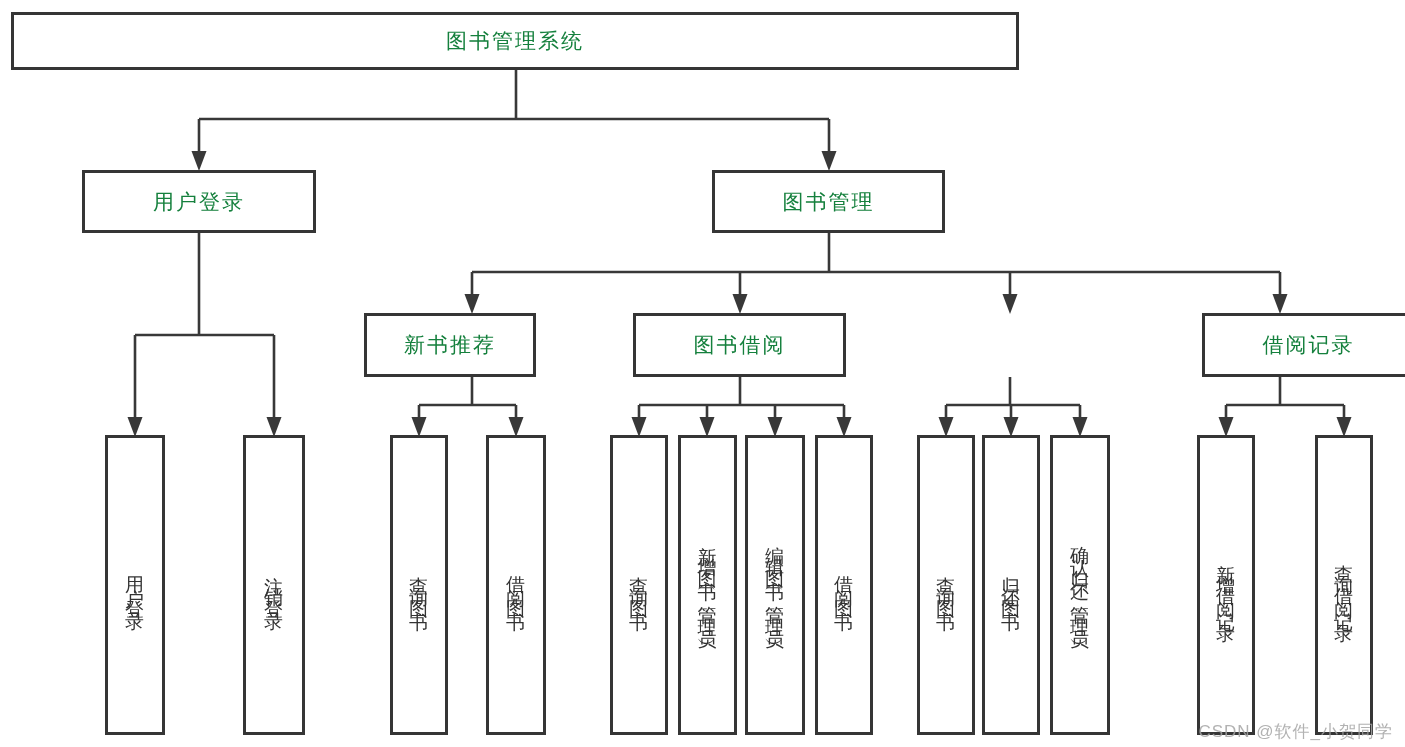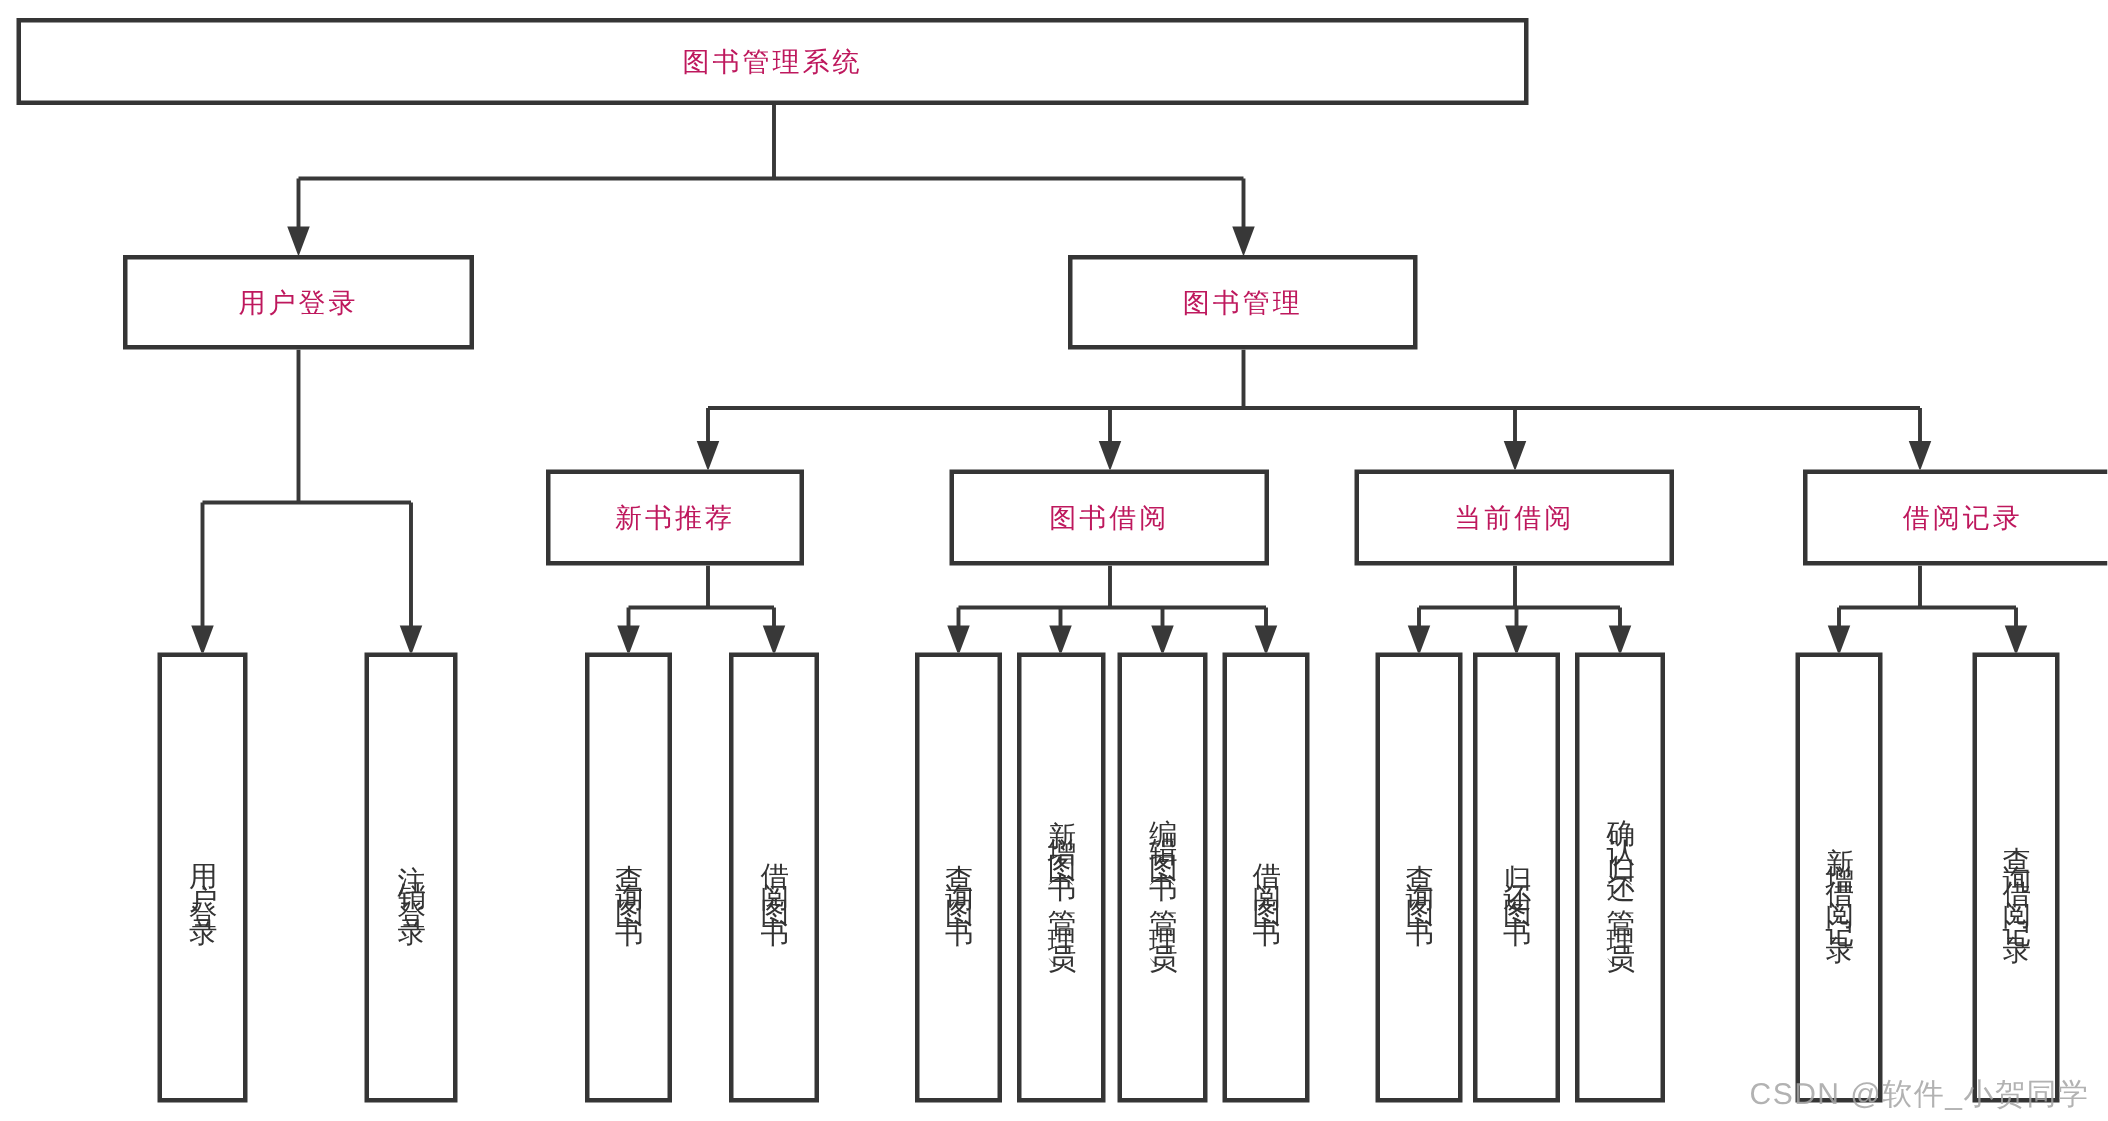"图书管理系统" .h-box span { color: #be185d -> #15803d; font-size: 18px -> 21px }
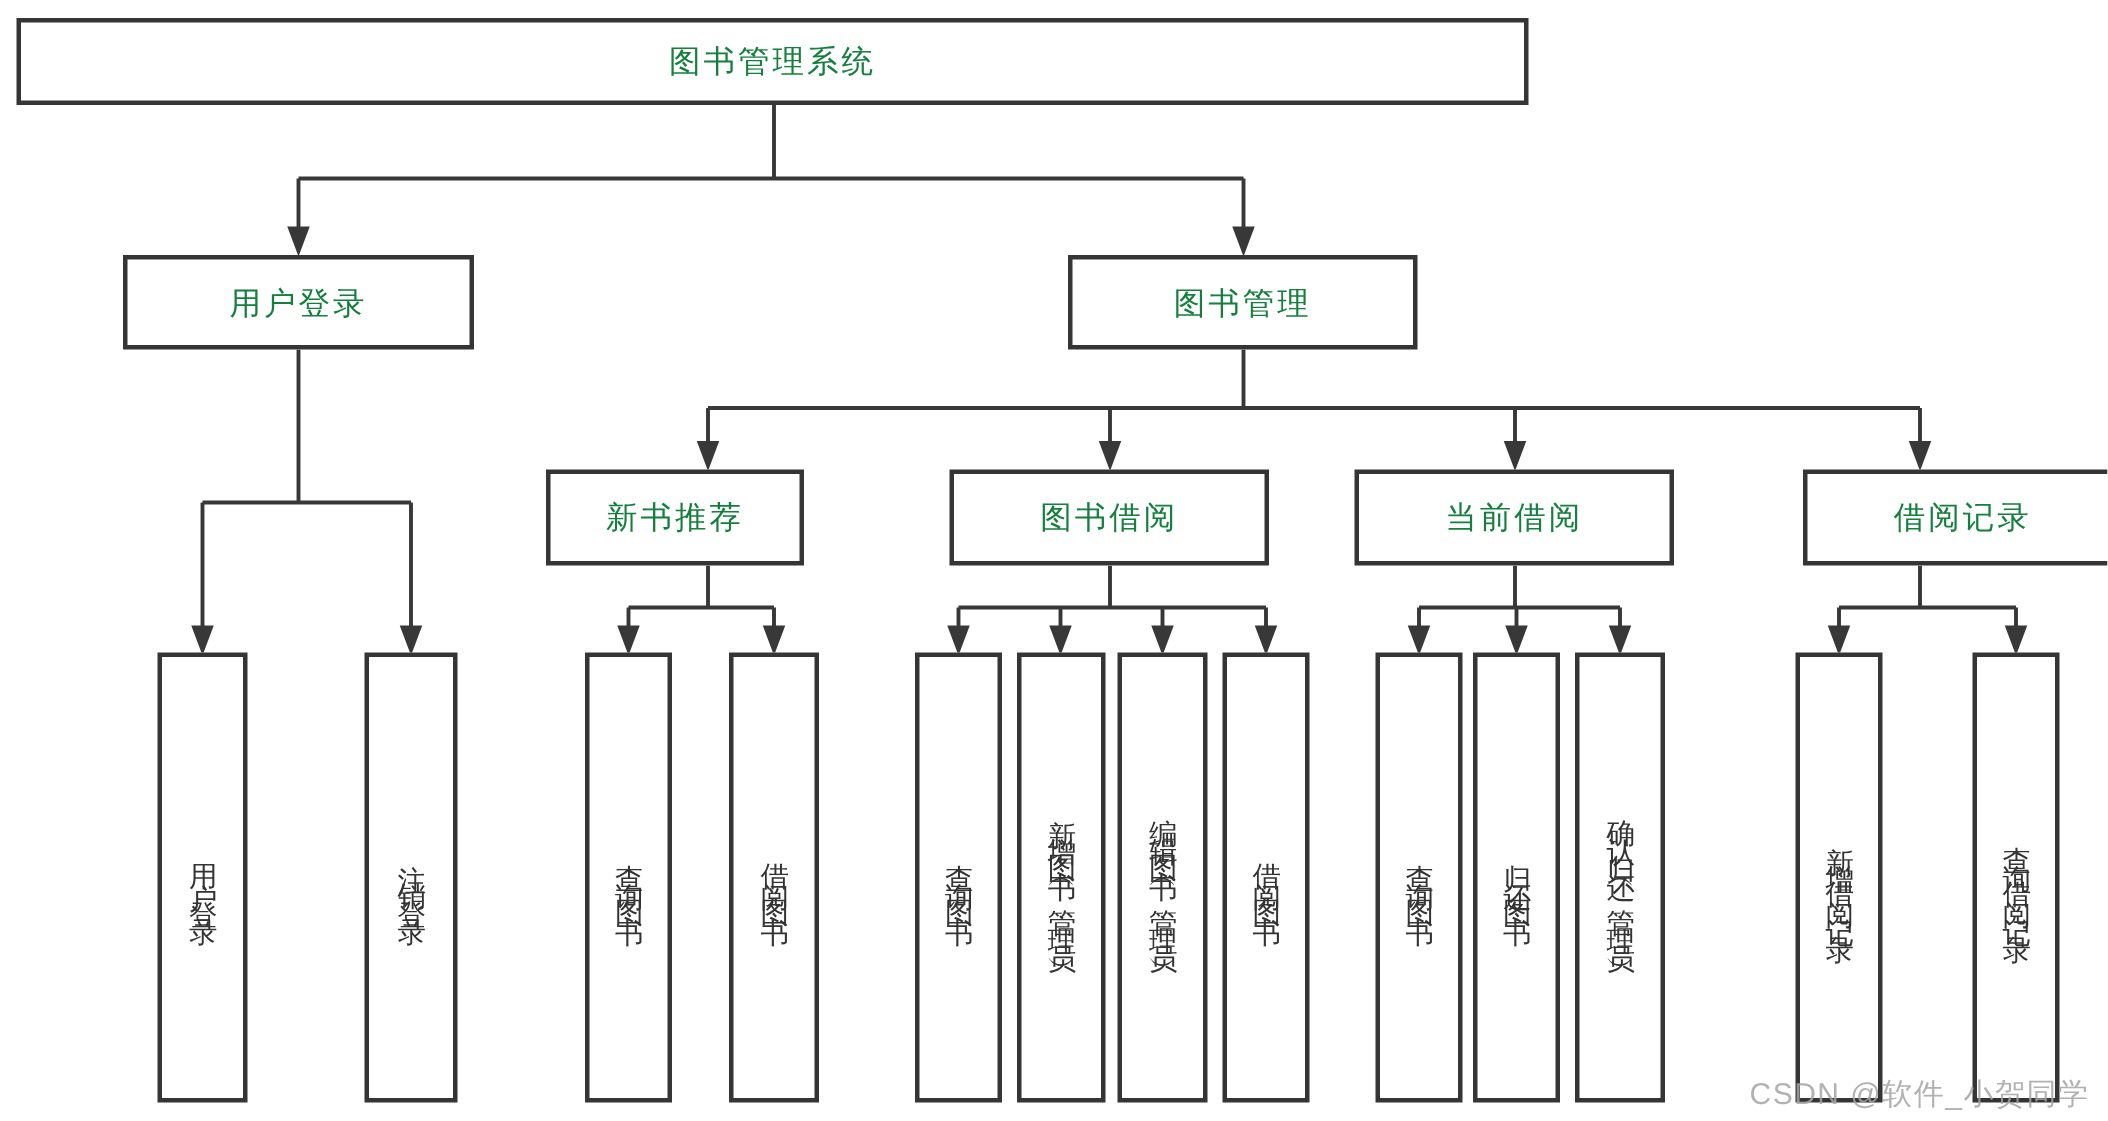"当前借阅" div.box { html: <div> <span>当前借阅</span> </div> -> none }
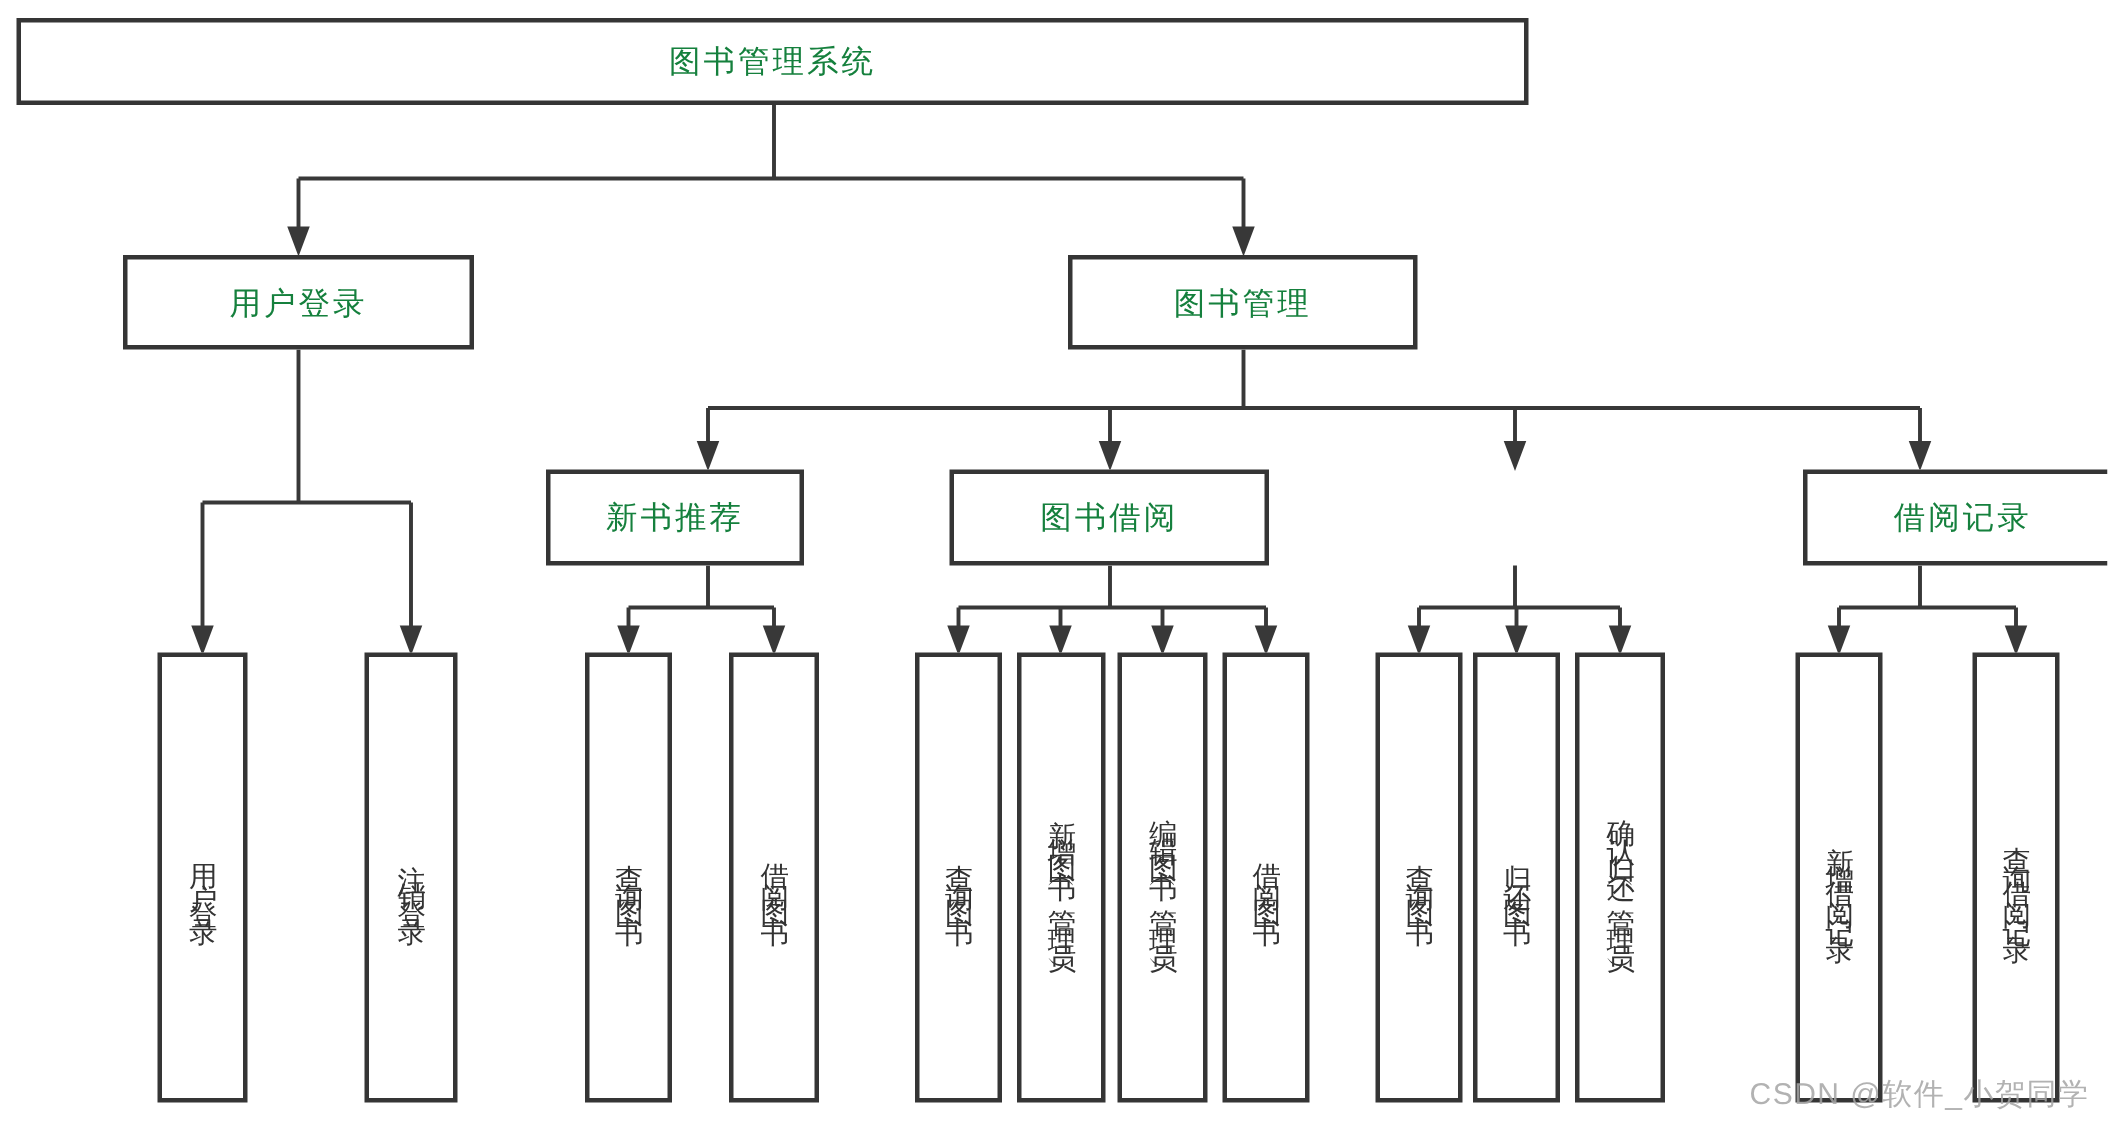"CSDN @软件_小贺同学" .watermark { font-size: 20px -> 17px }
